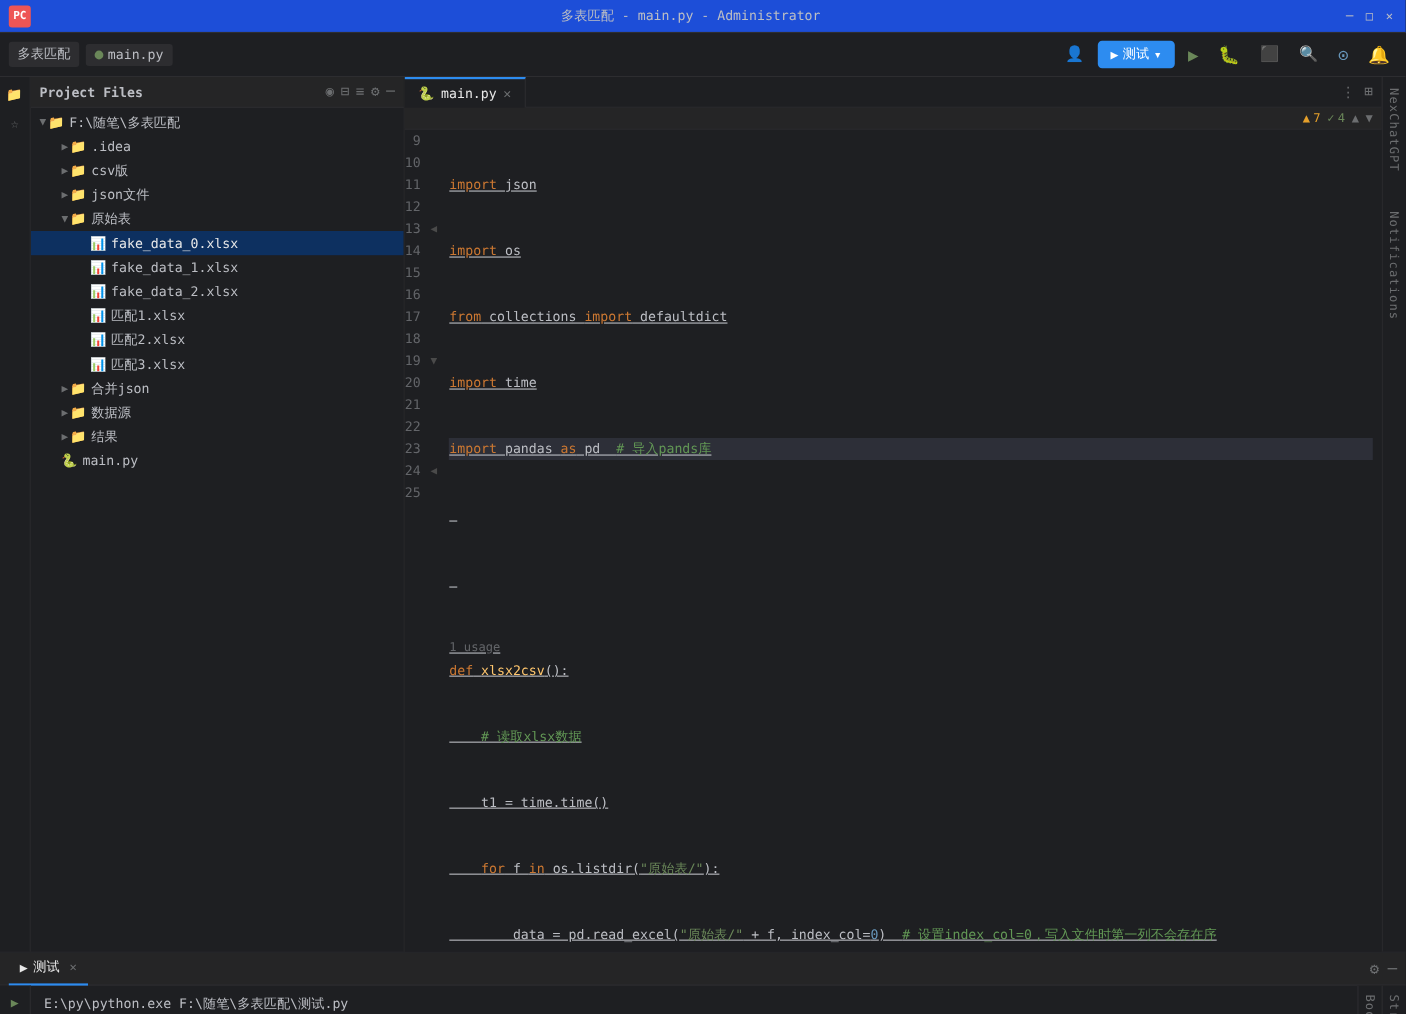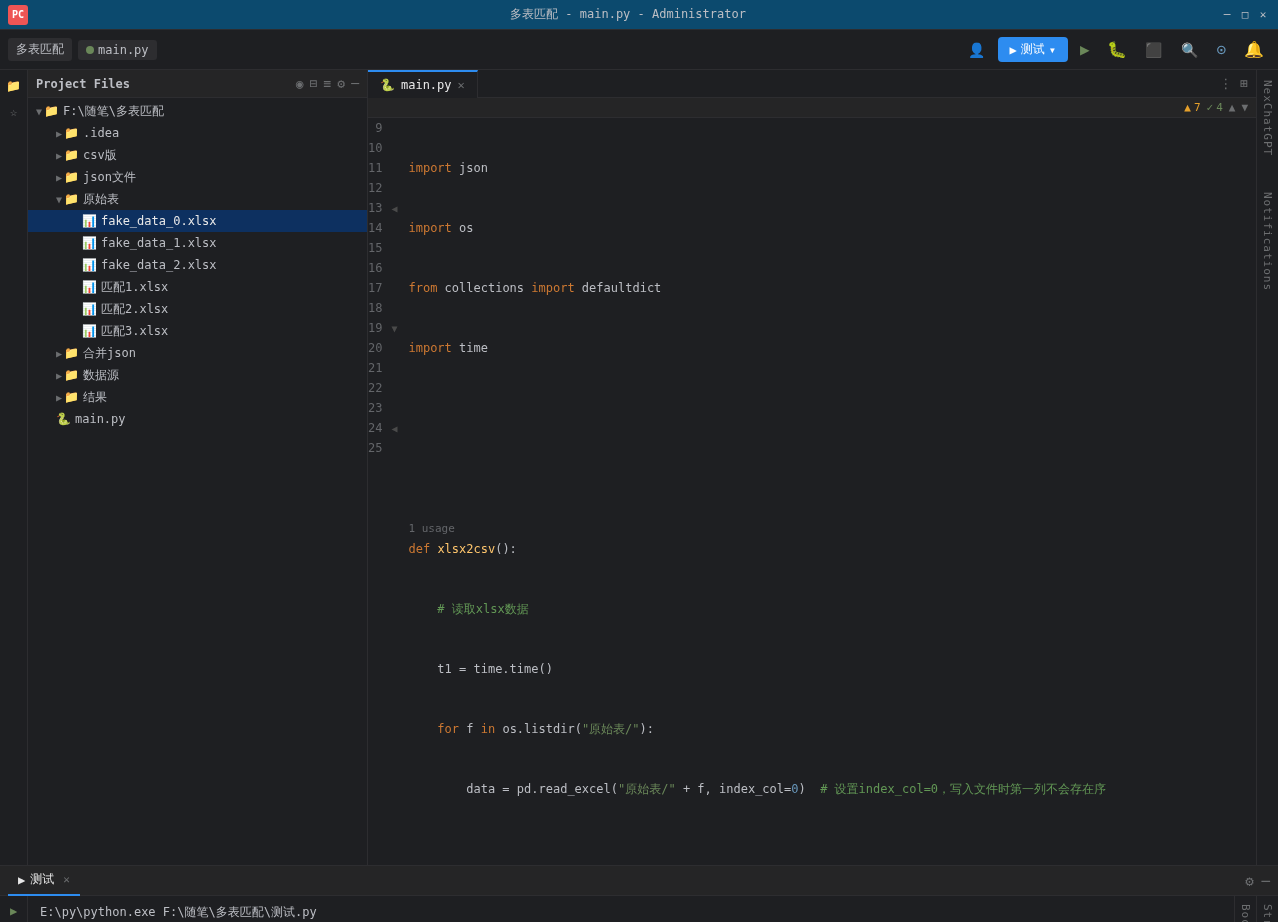"PC" #title-bar { background: #0c4a6e -> #1d4ed8 }
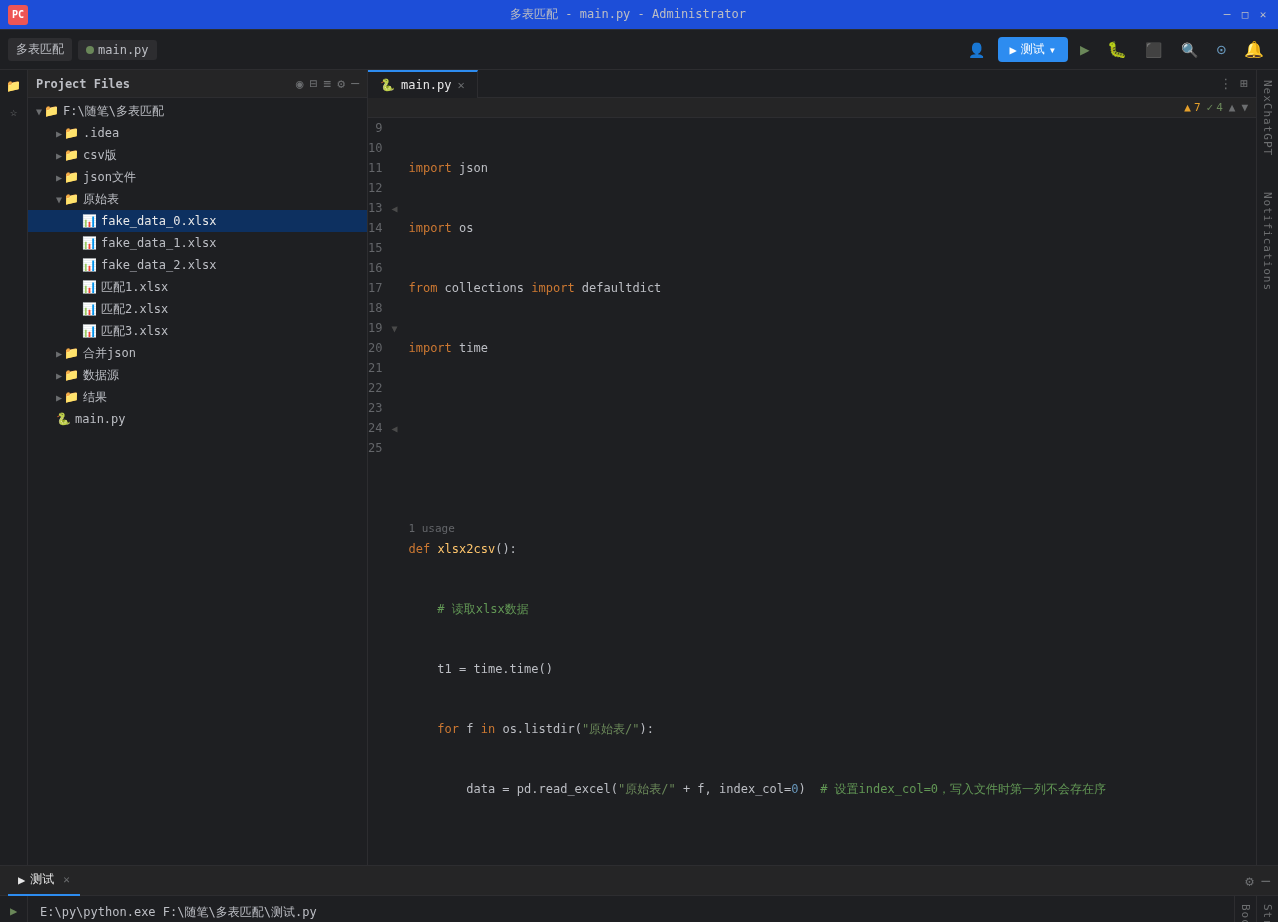"import json" .code-line { text-decoration: none -> underline }
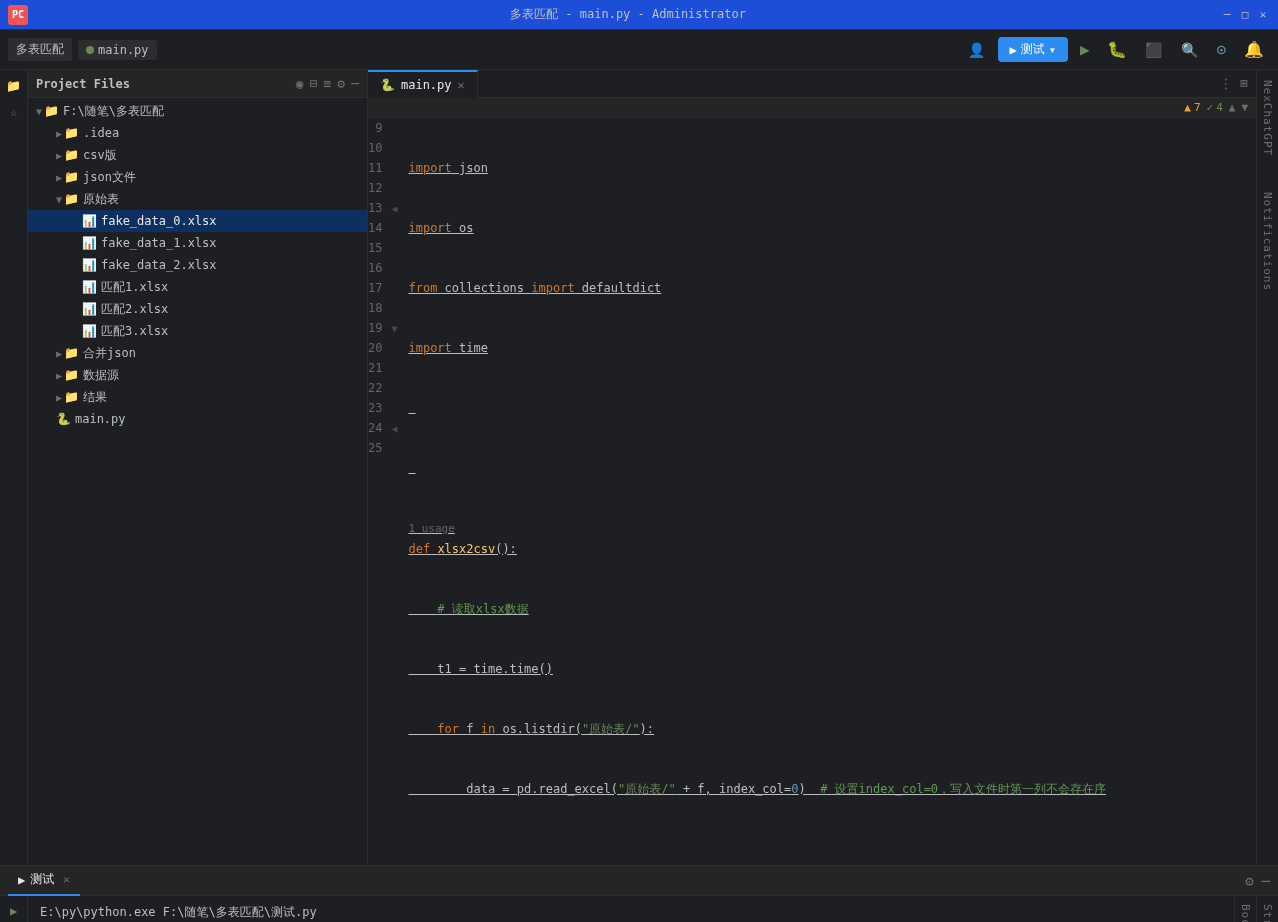"import pandas as pd #" span.code-line { html: none -> <span><span>import</span><span> pandas </span><span>as</span><span> pd </span><span># 导入pands库</span></span> }
